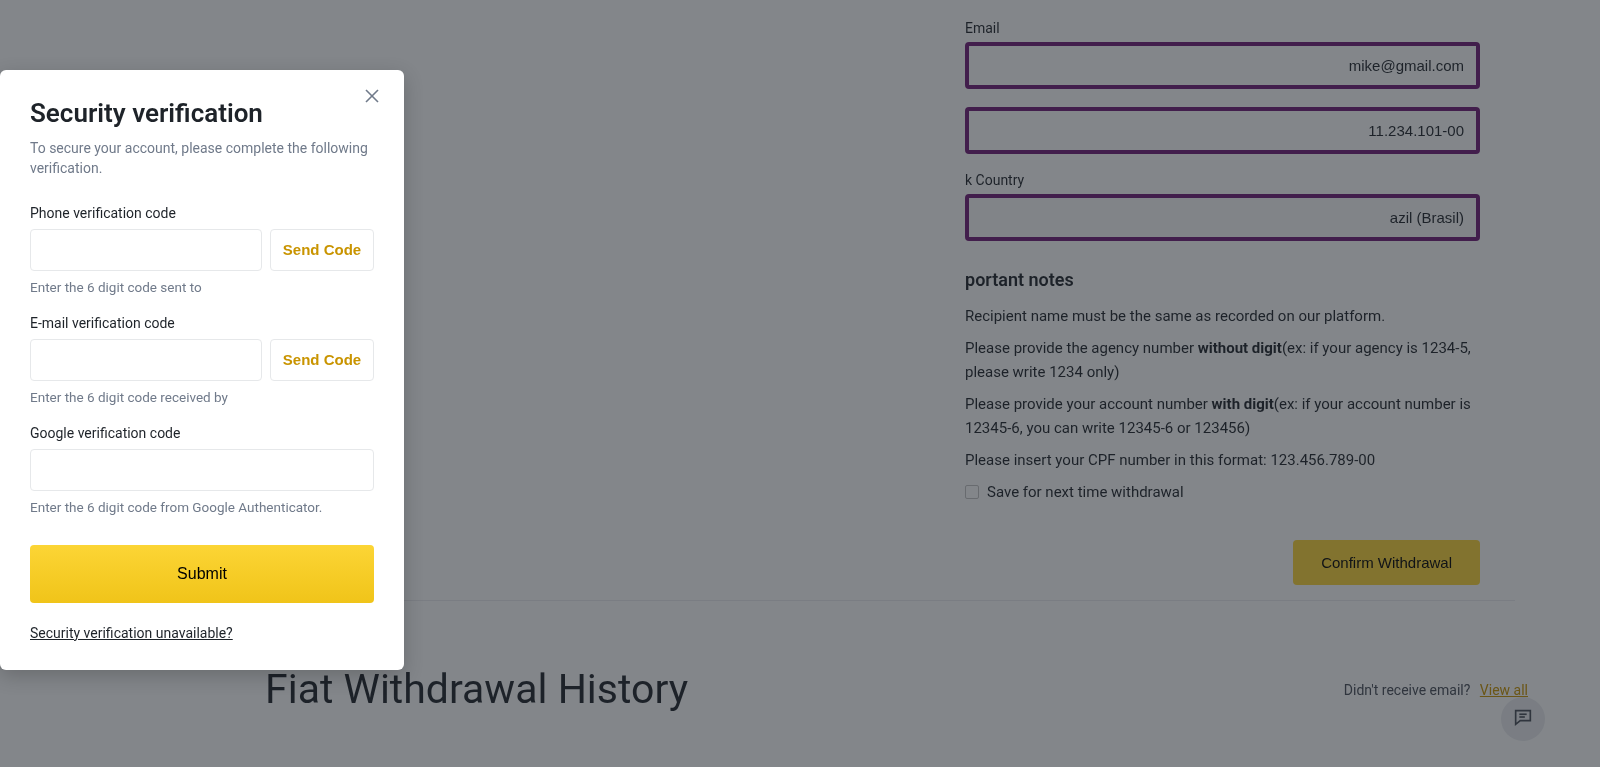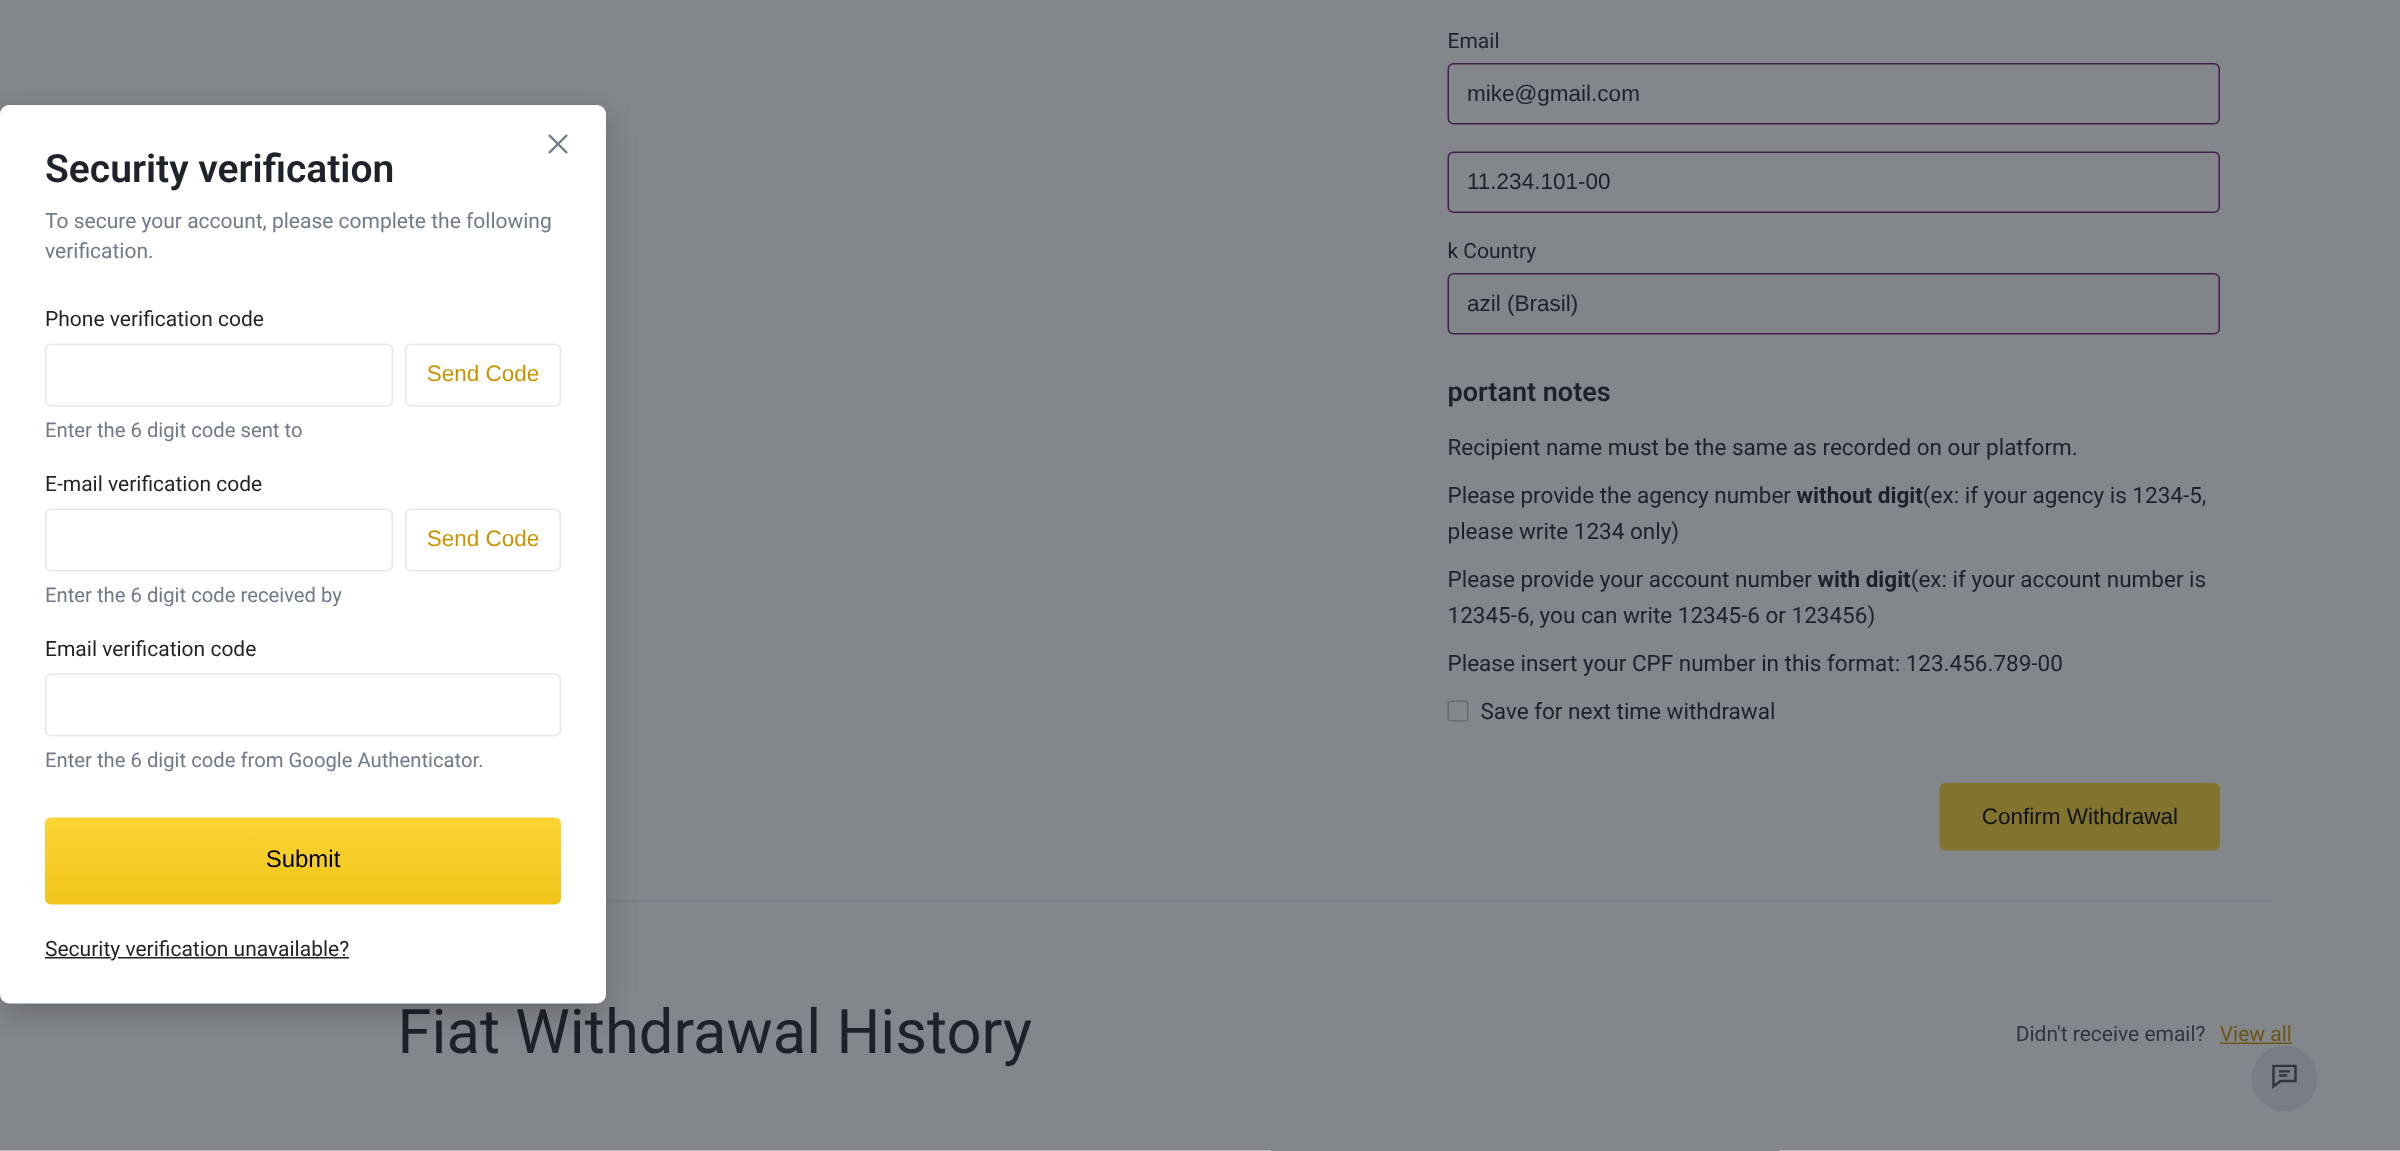"mike@gmail.com" .field-input { border: 1px solid #701a75 -> 4px solid #701a75; text-align: none -> right }
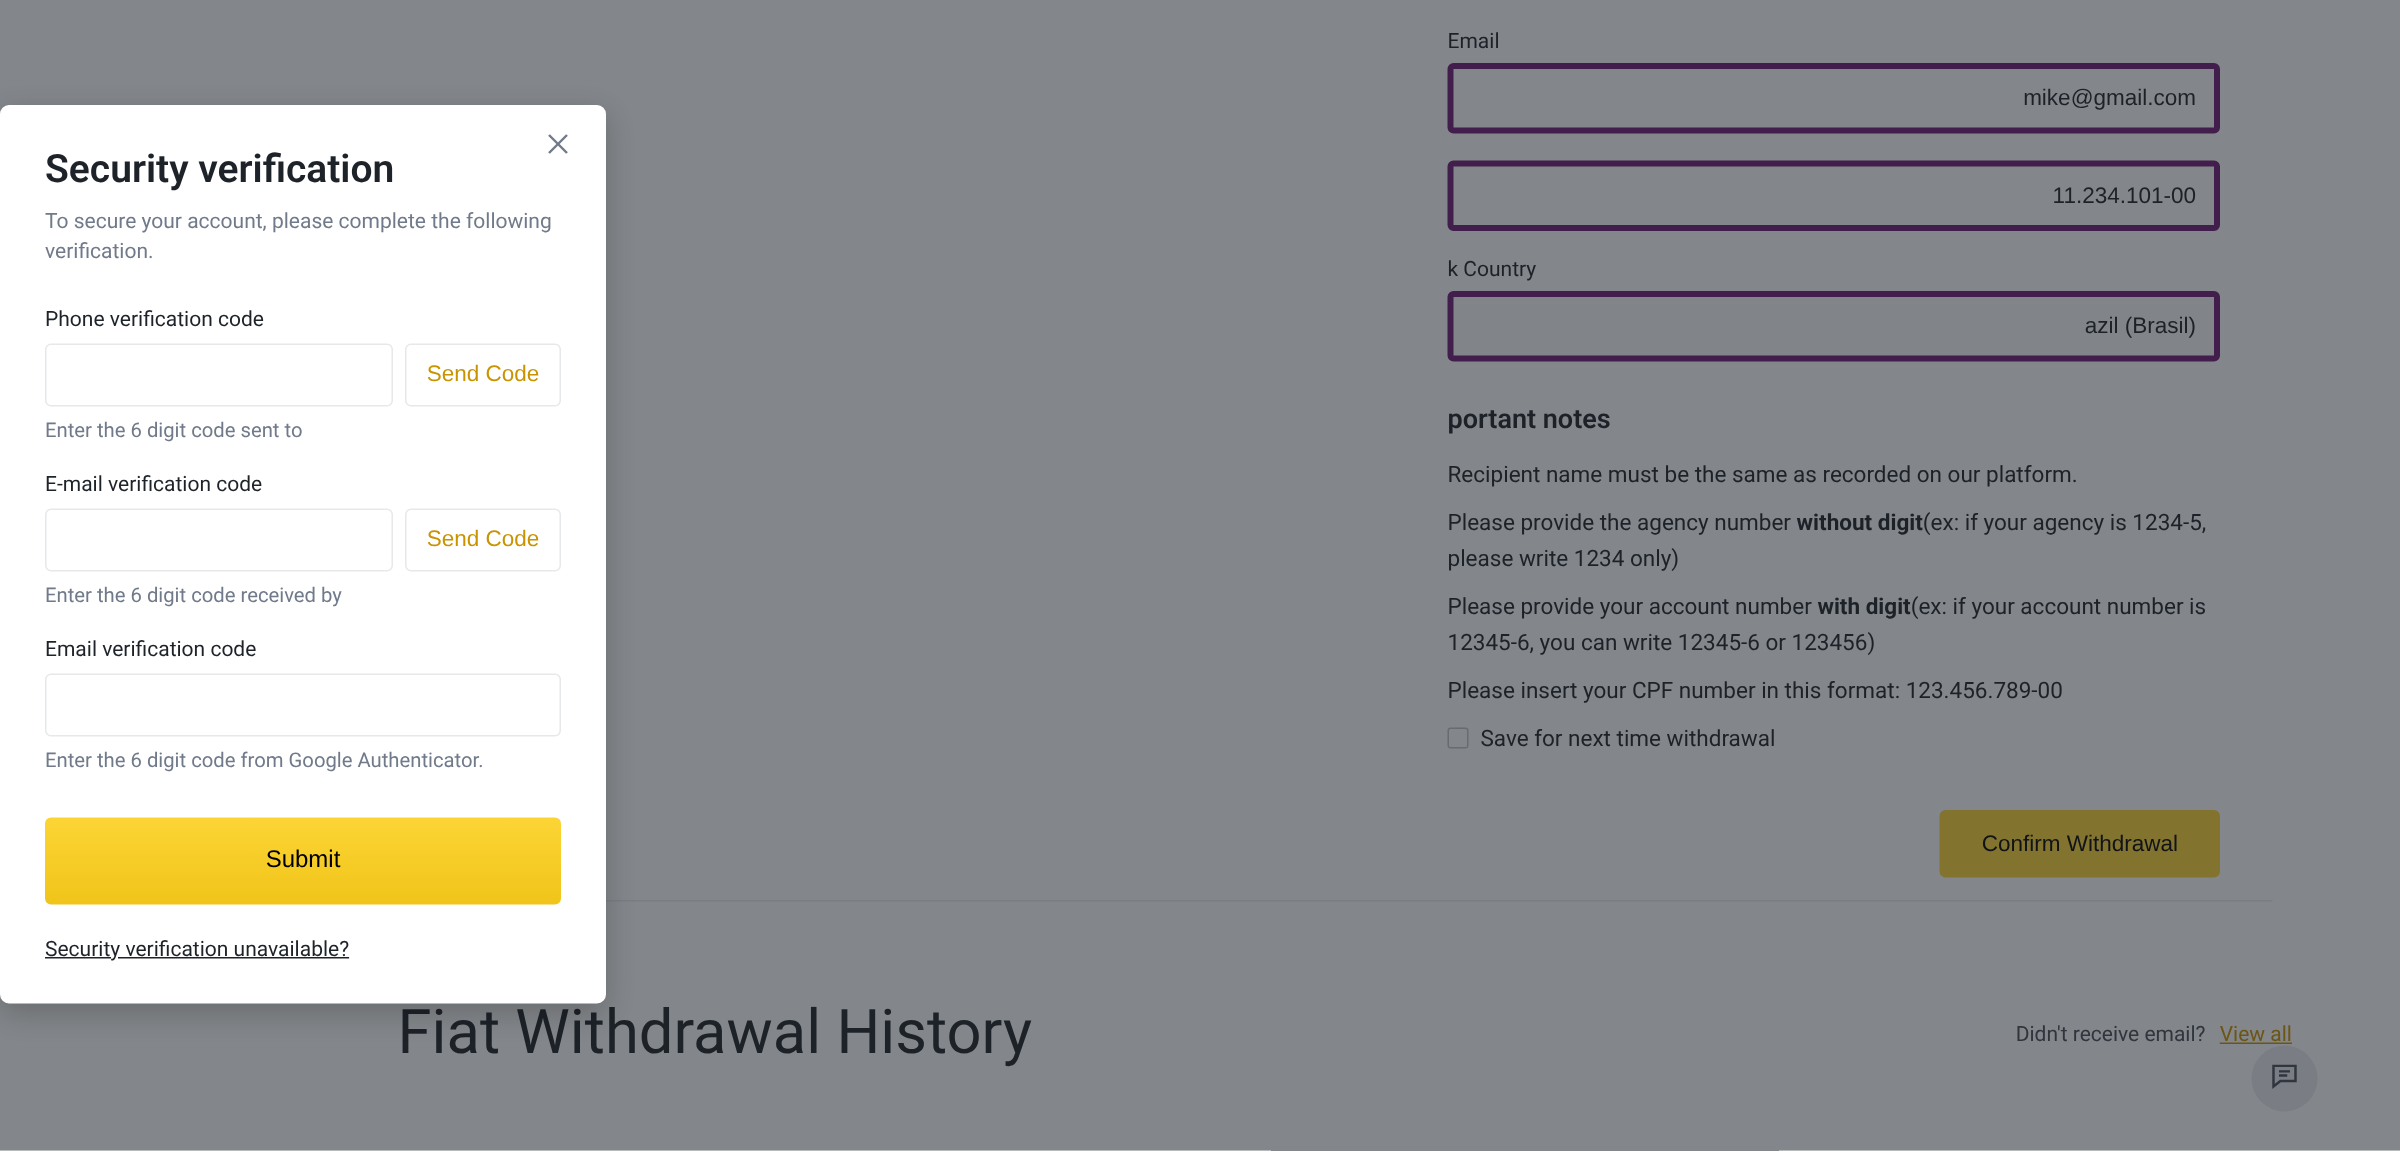"Send Code" .send-btn { font-weight: 400 -> 700 }
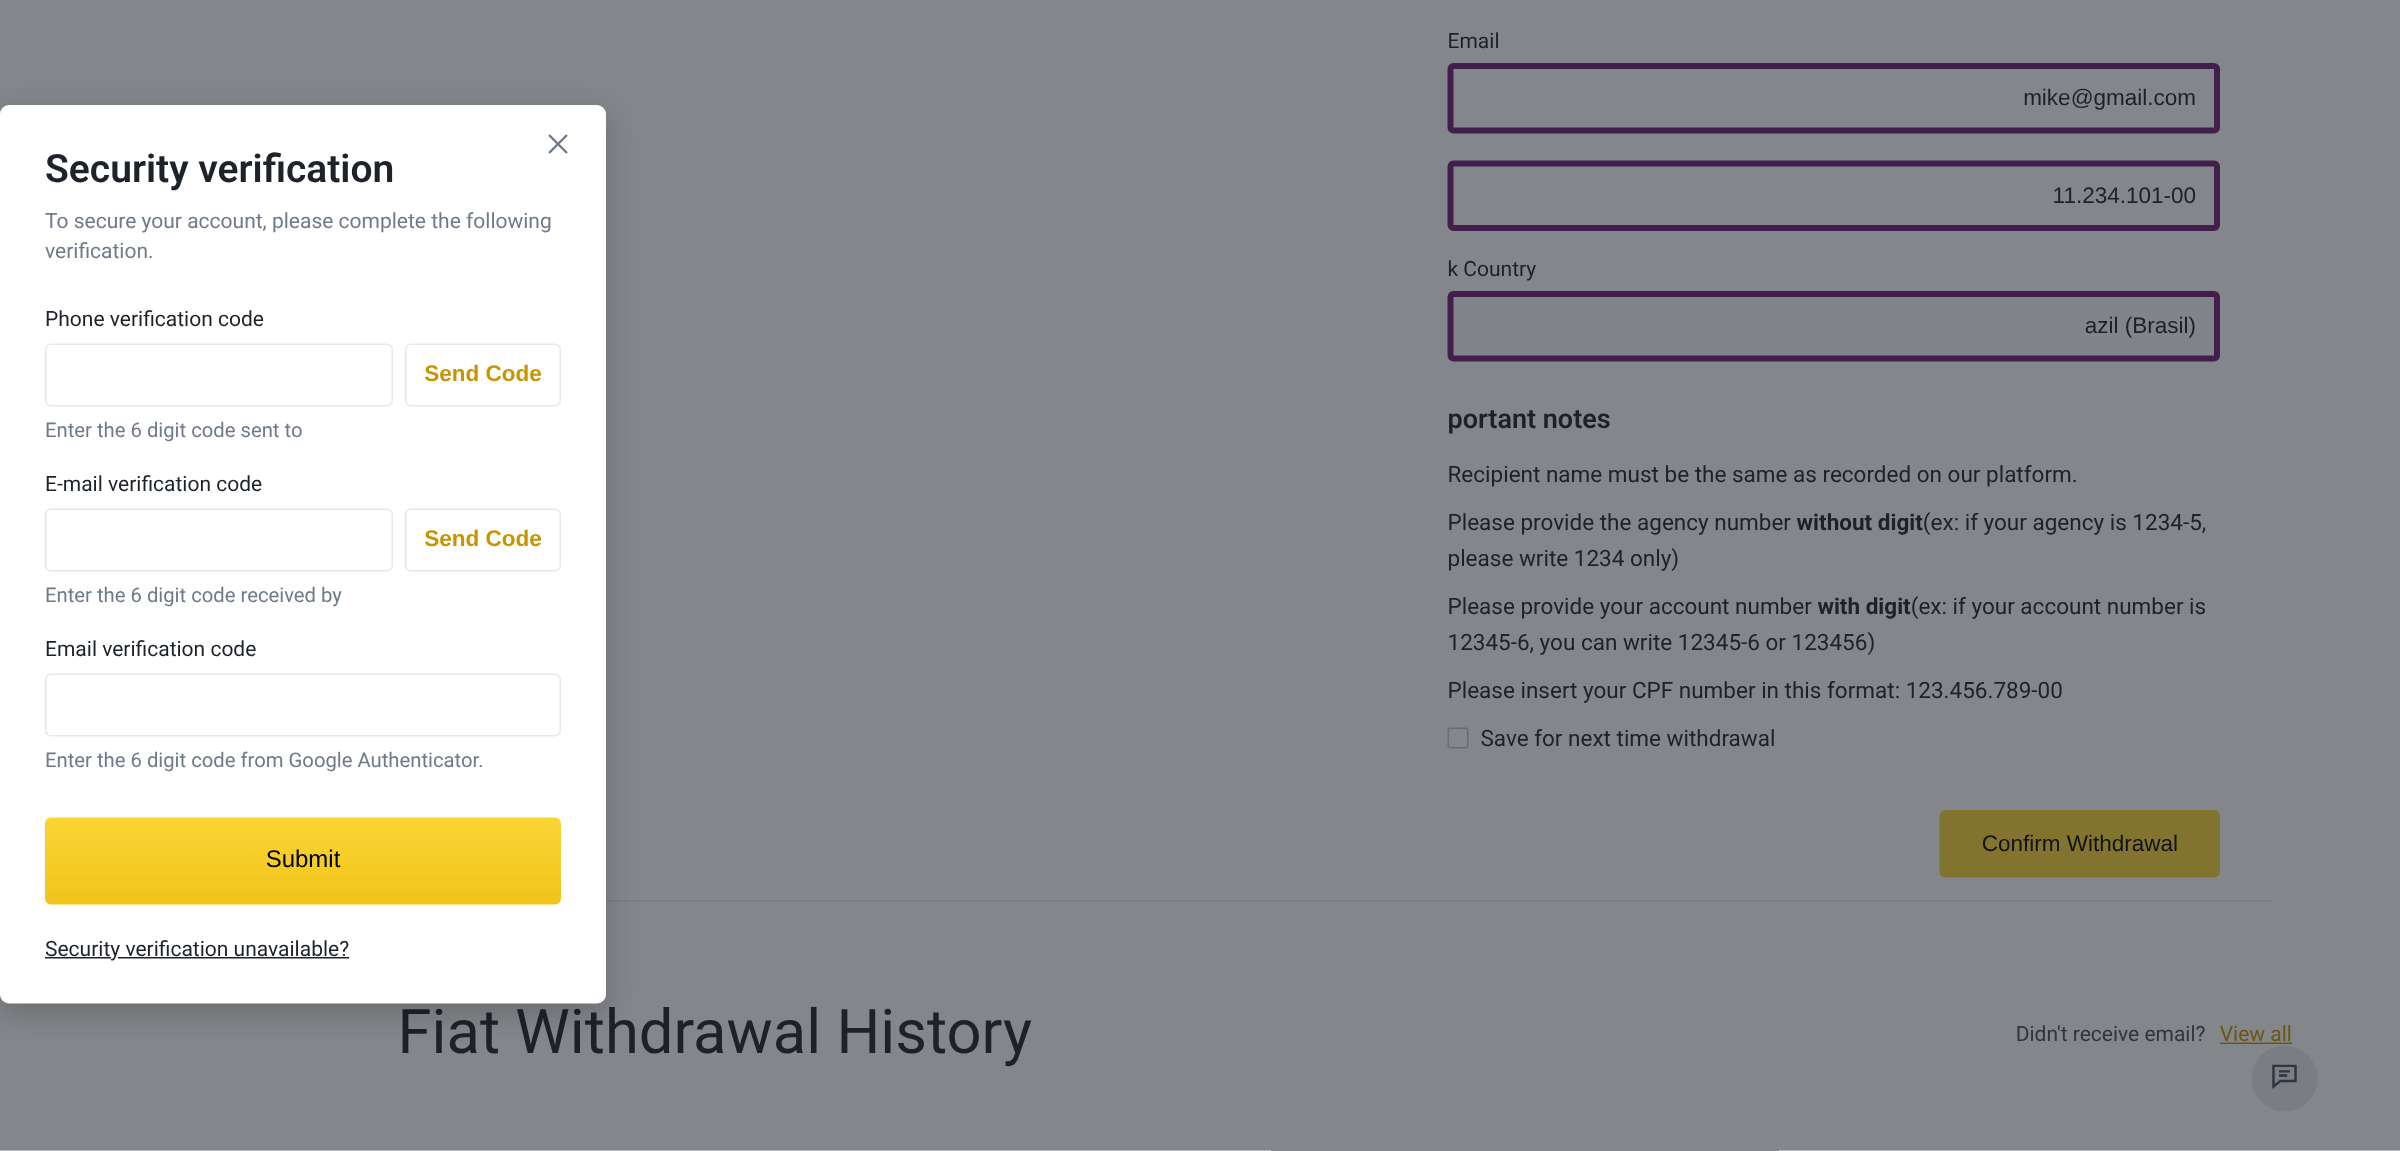"Email verification code" div.code-label { text: Email -> Google }
